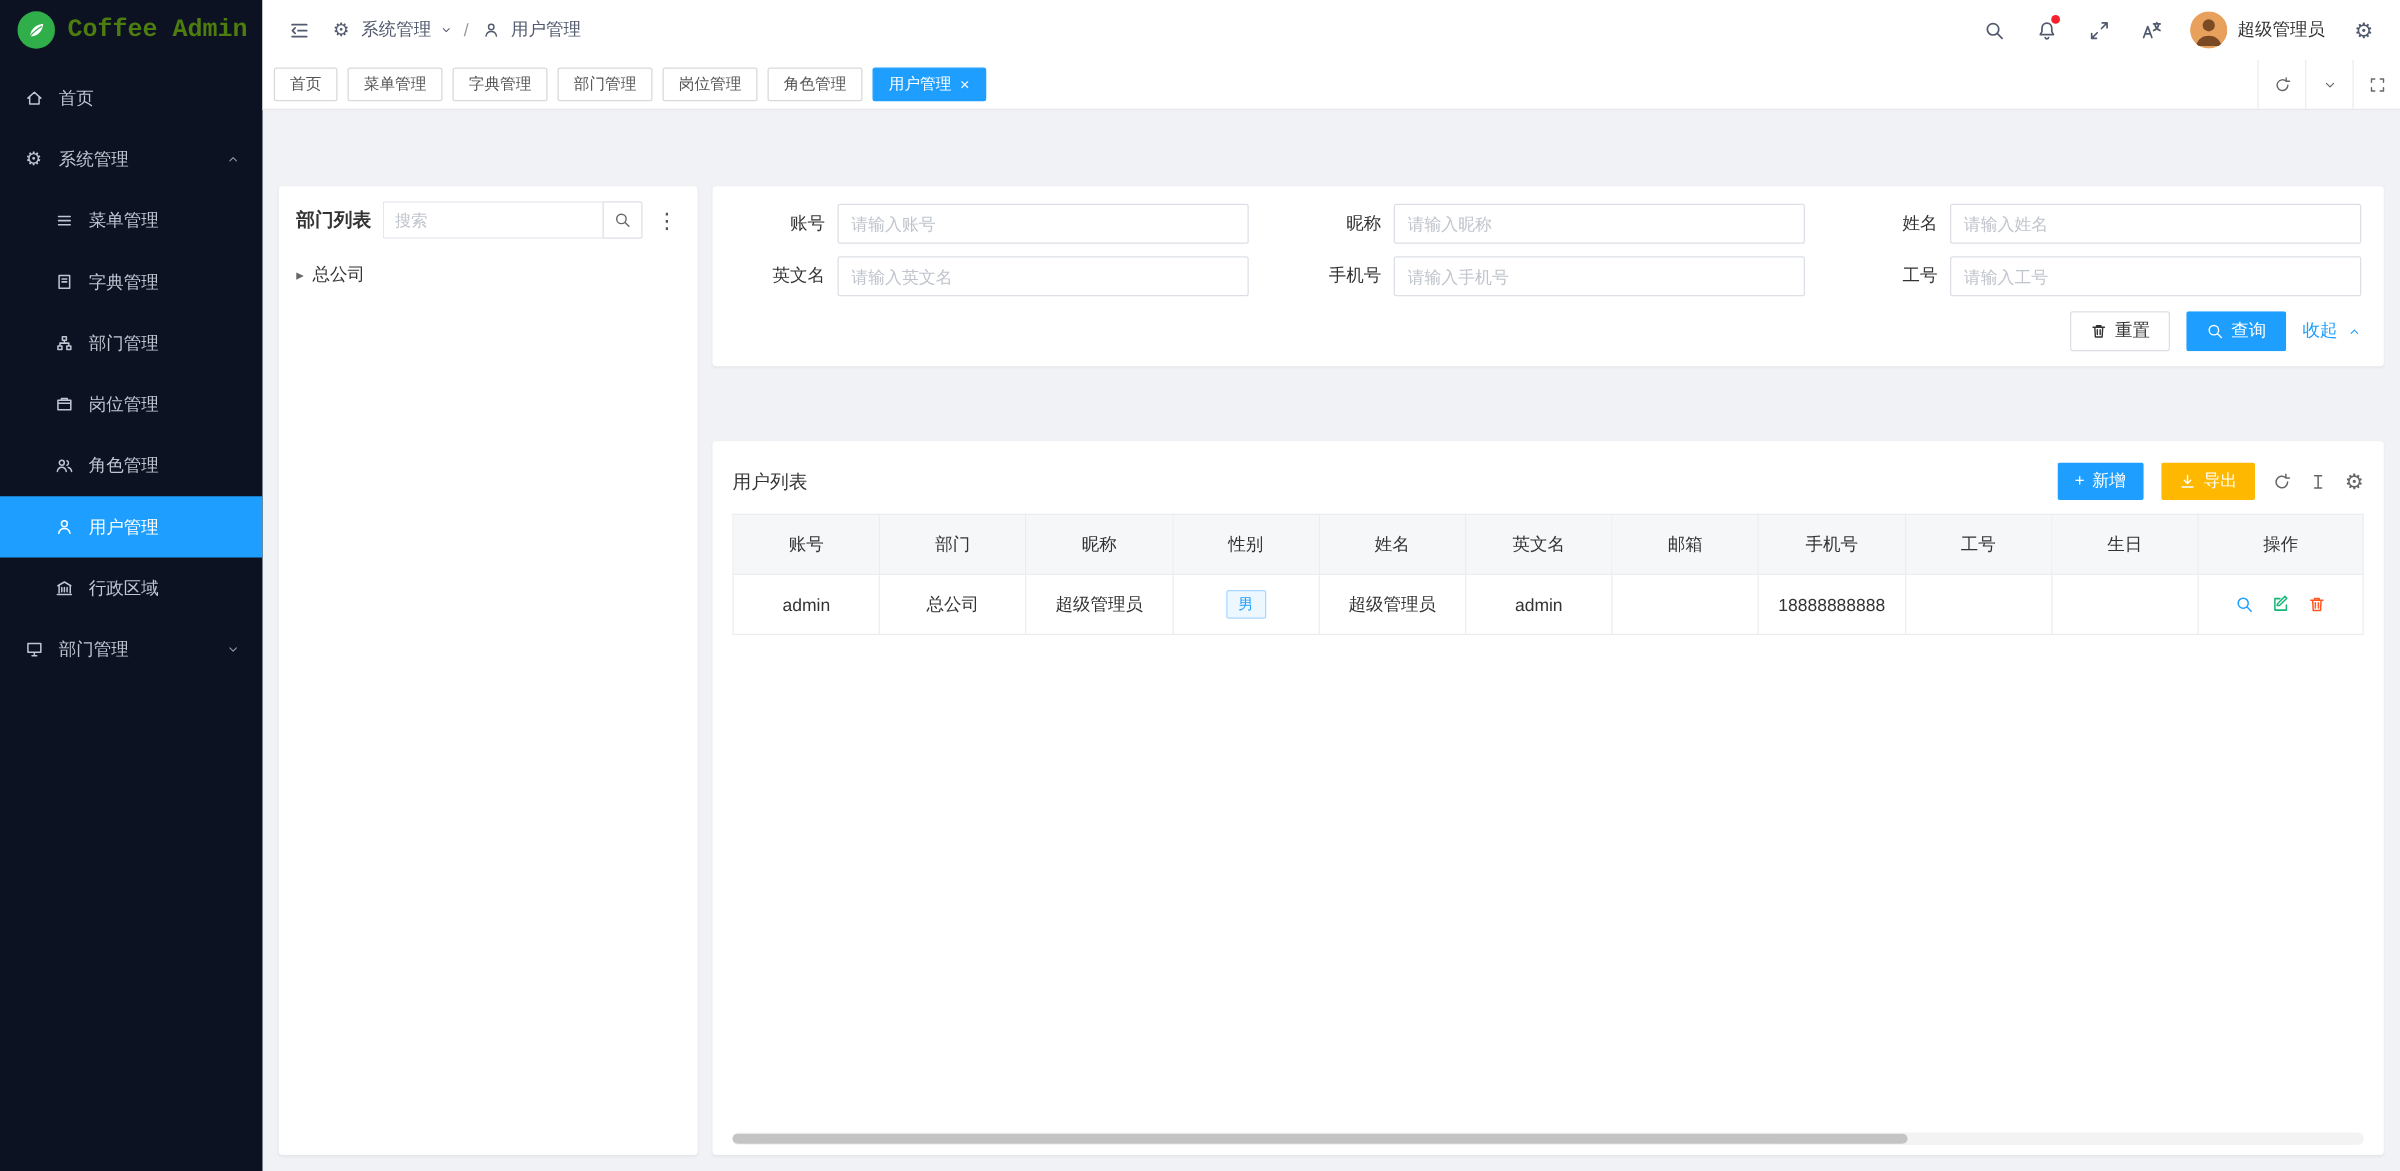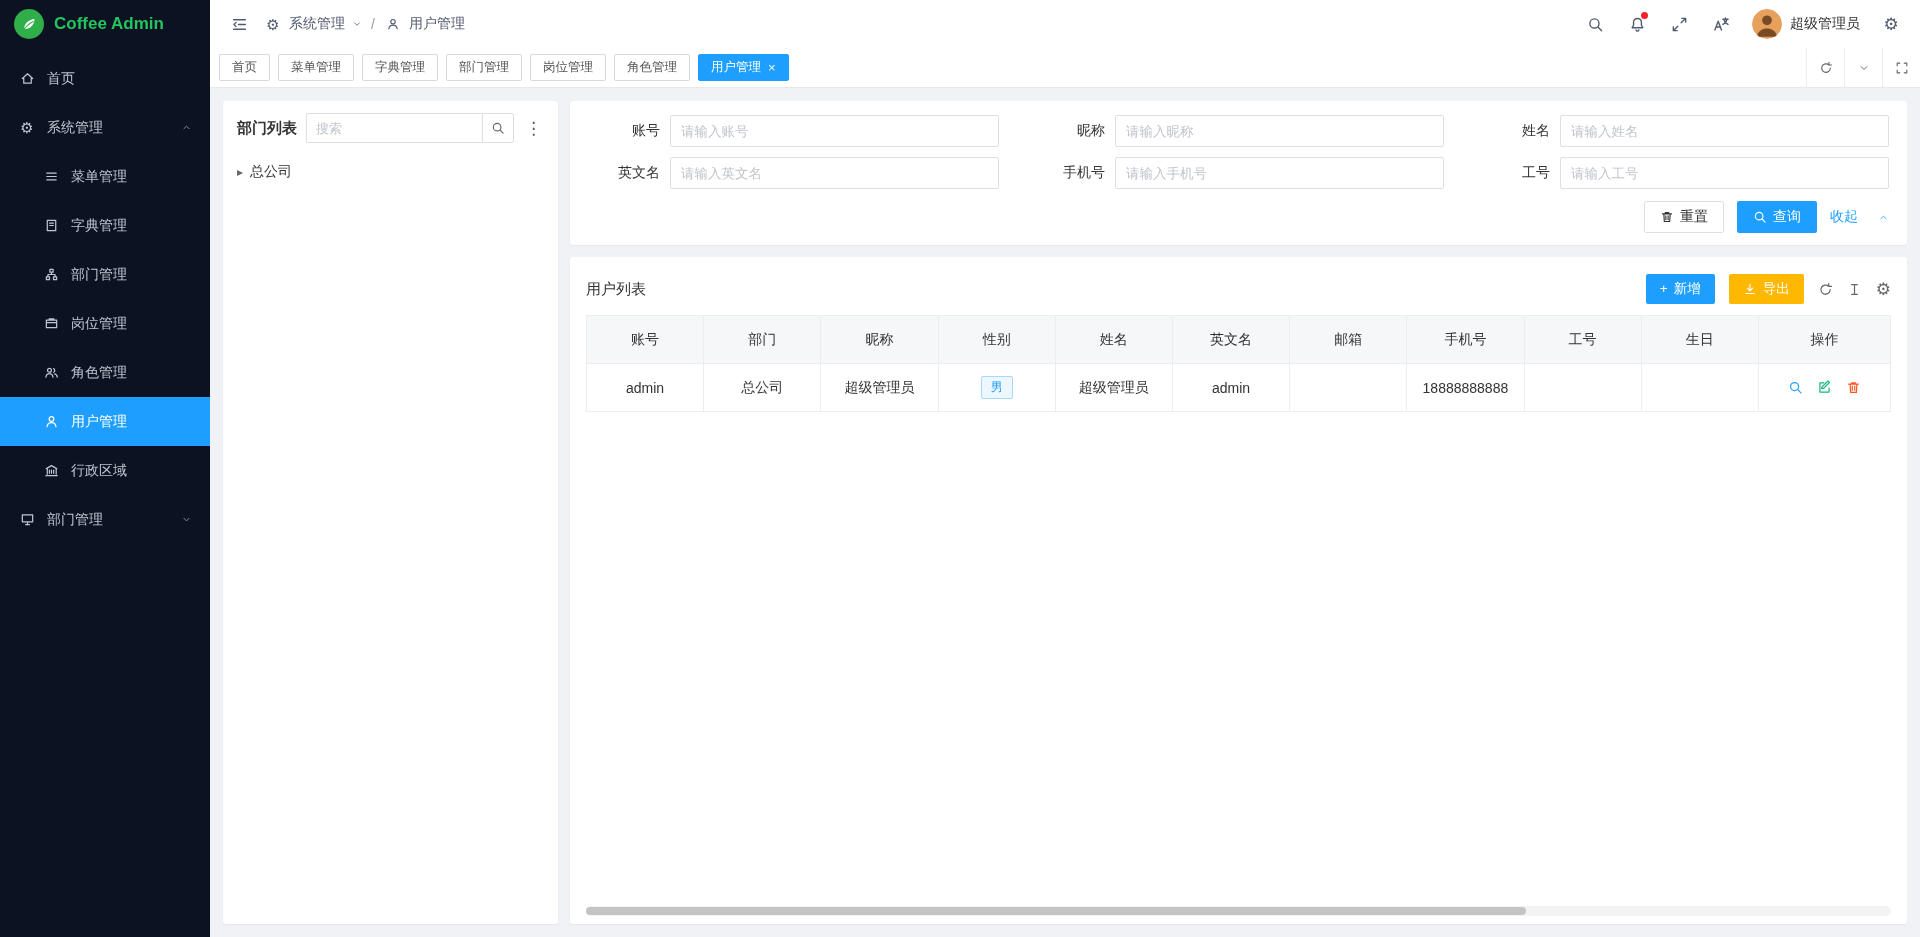"Coffee Admin" .logo-text { color: #22c55e -> #4d7c0f; font-family: none -> Liberation Mono, monospace; font-size: 17px -> 20px }
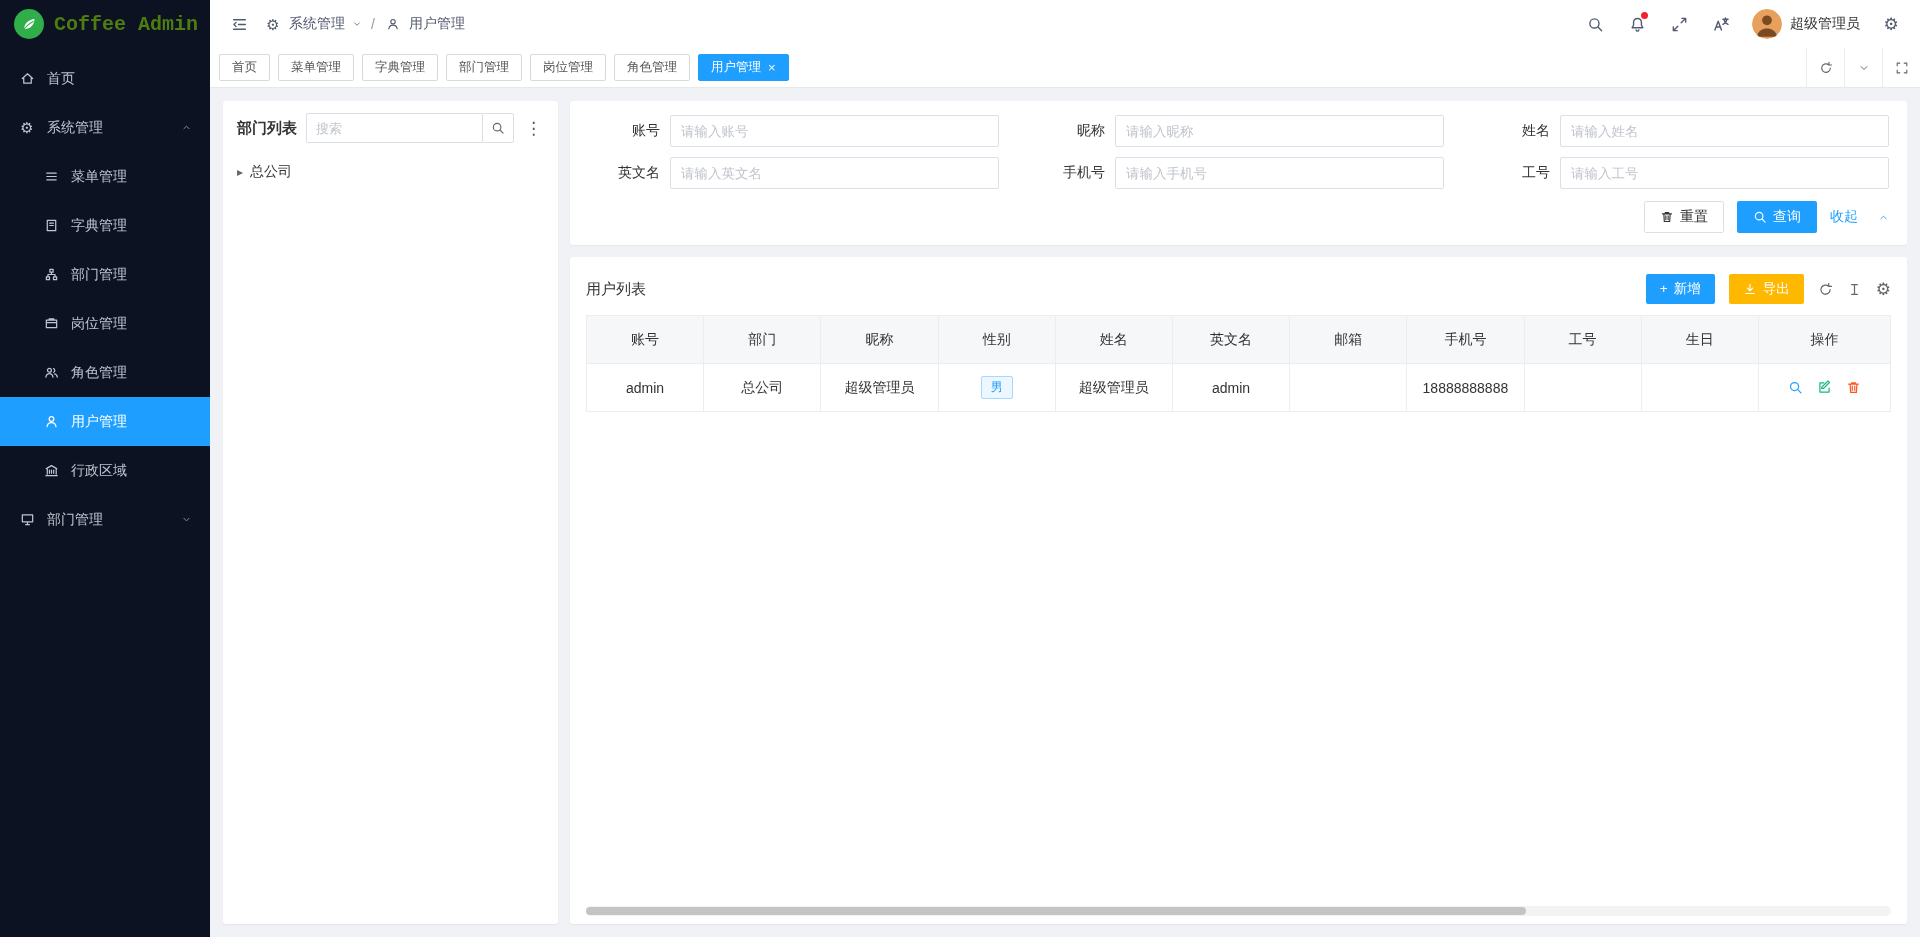"部门列表" .card { margin-top: none -> 48px }
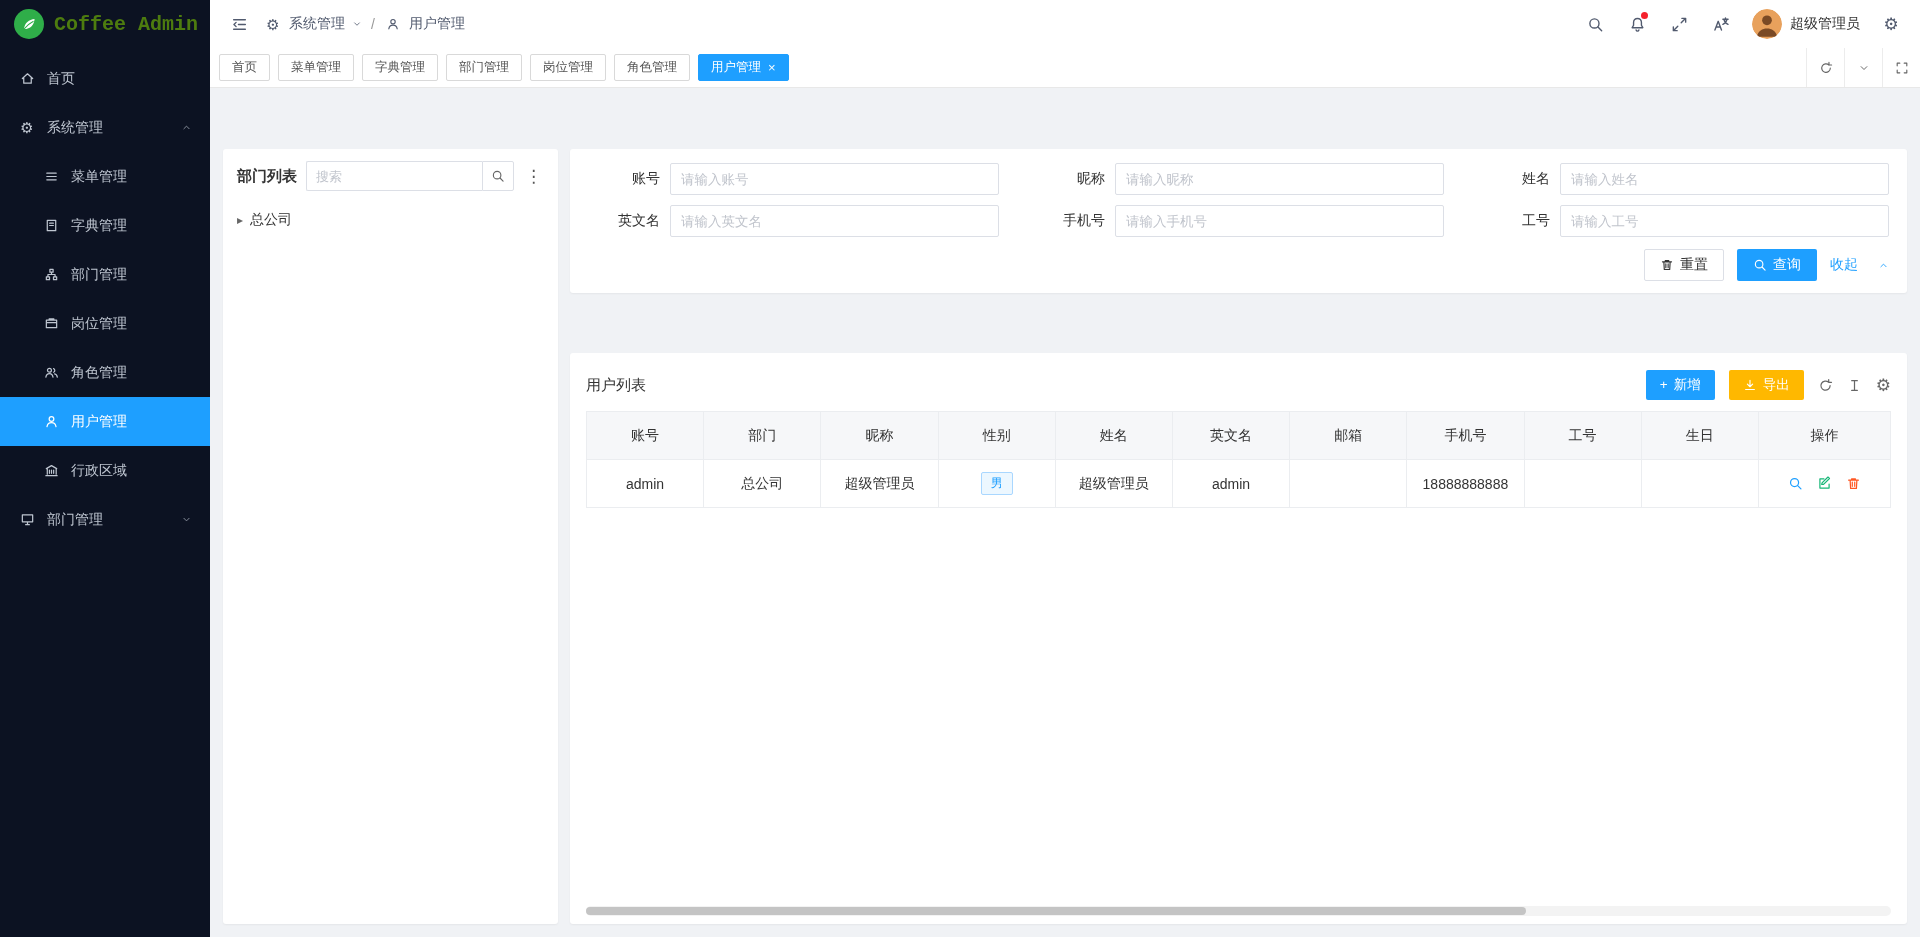"收起" .link { gap: 20px -> 8px }
